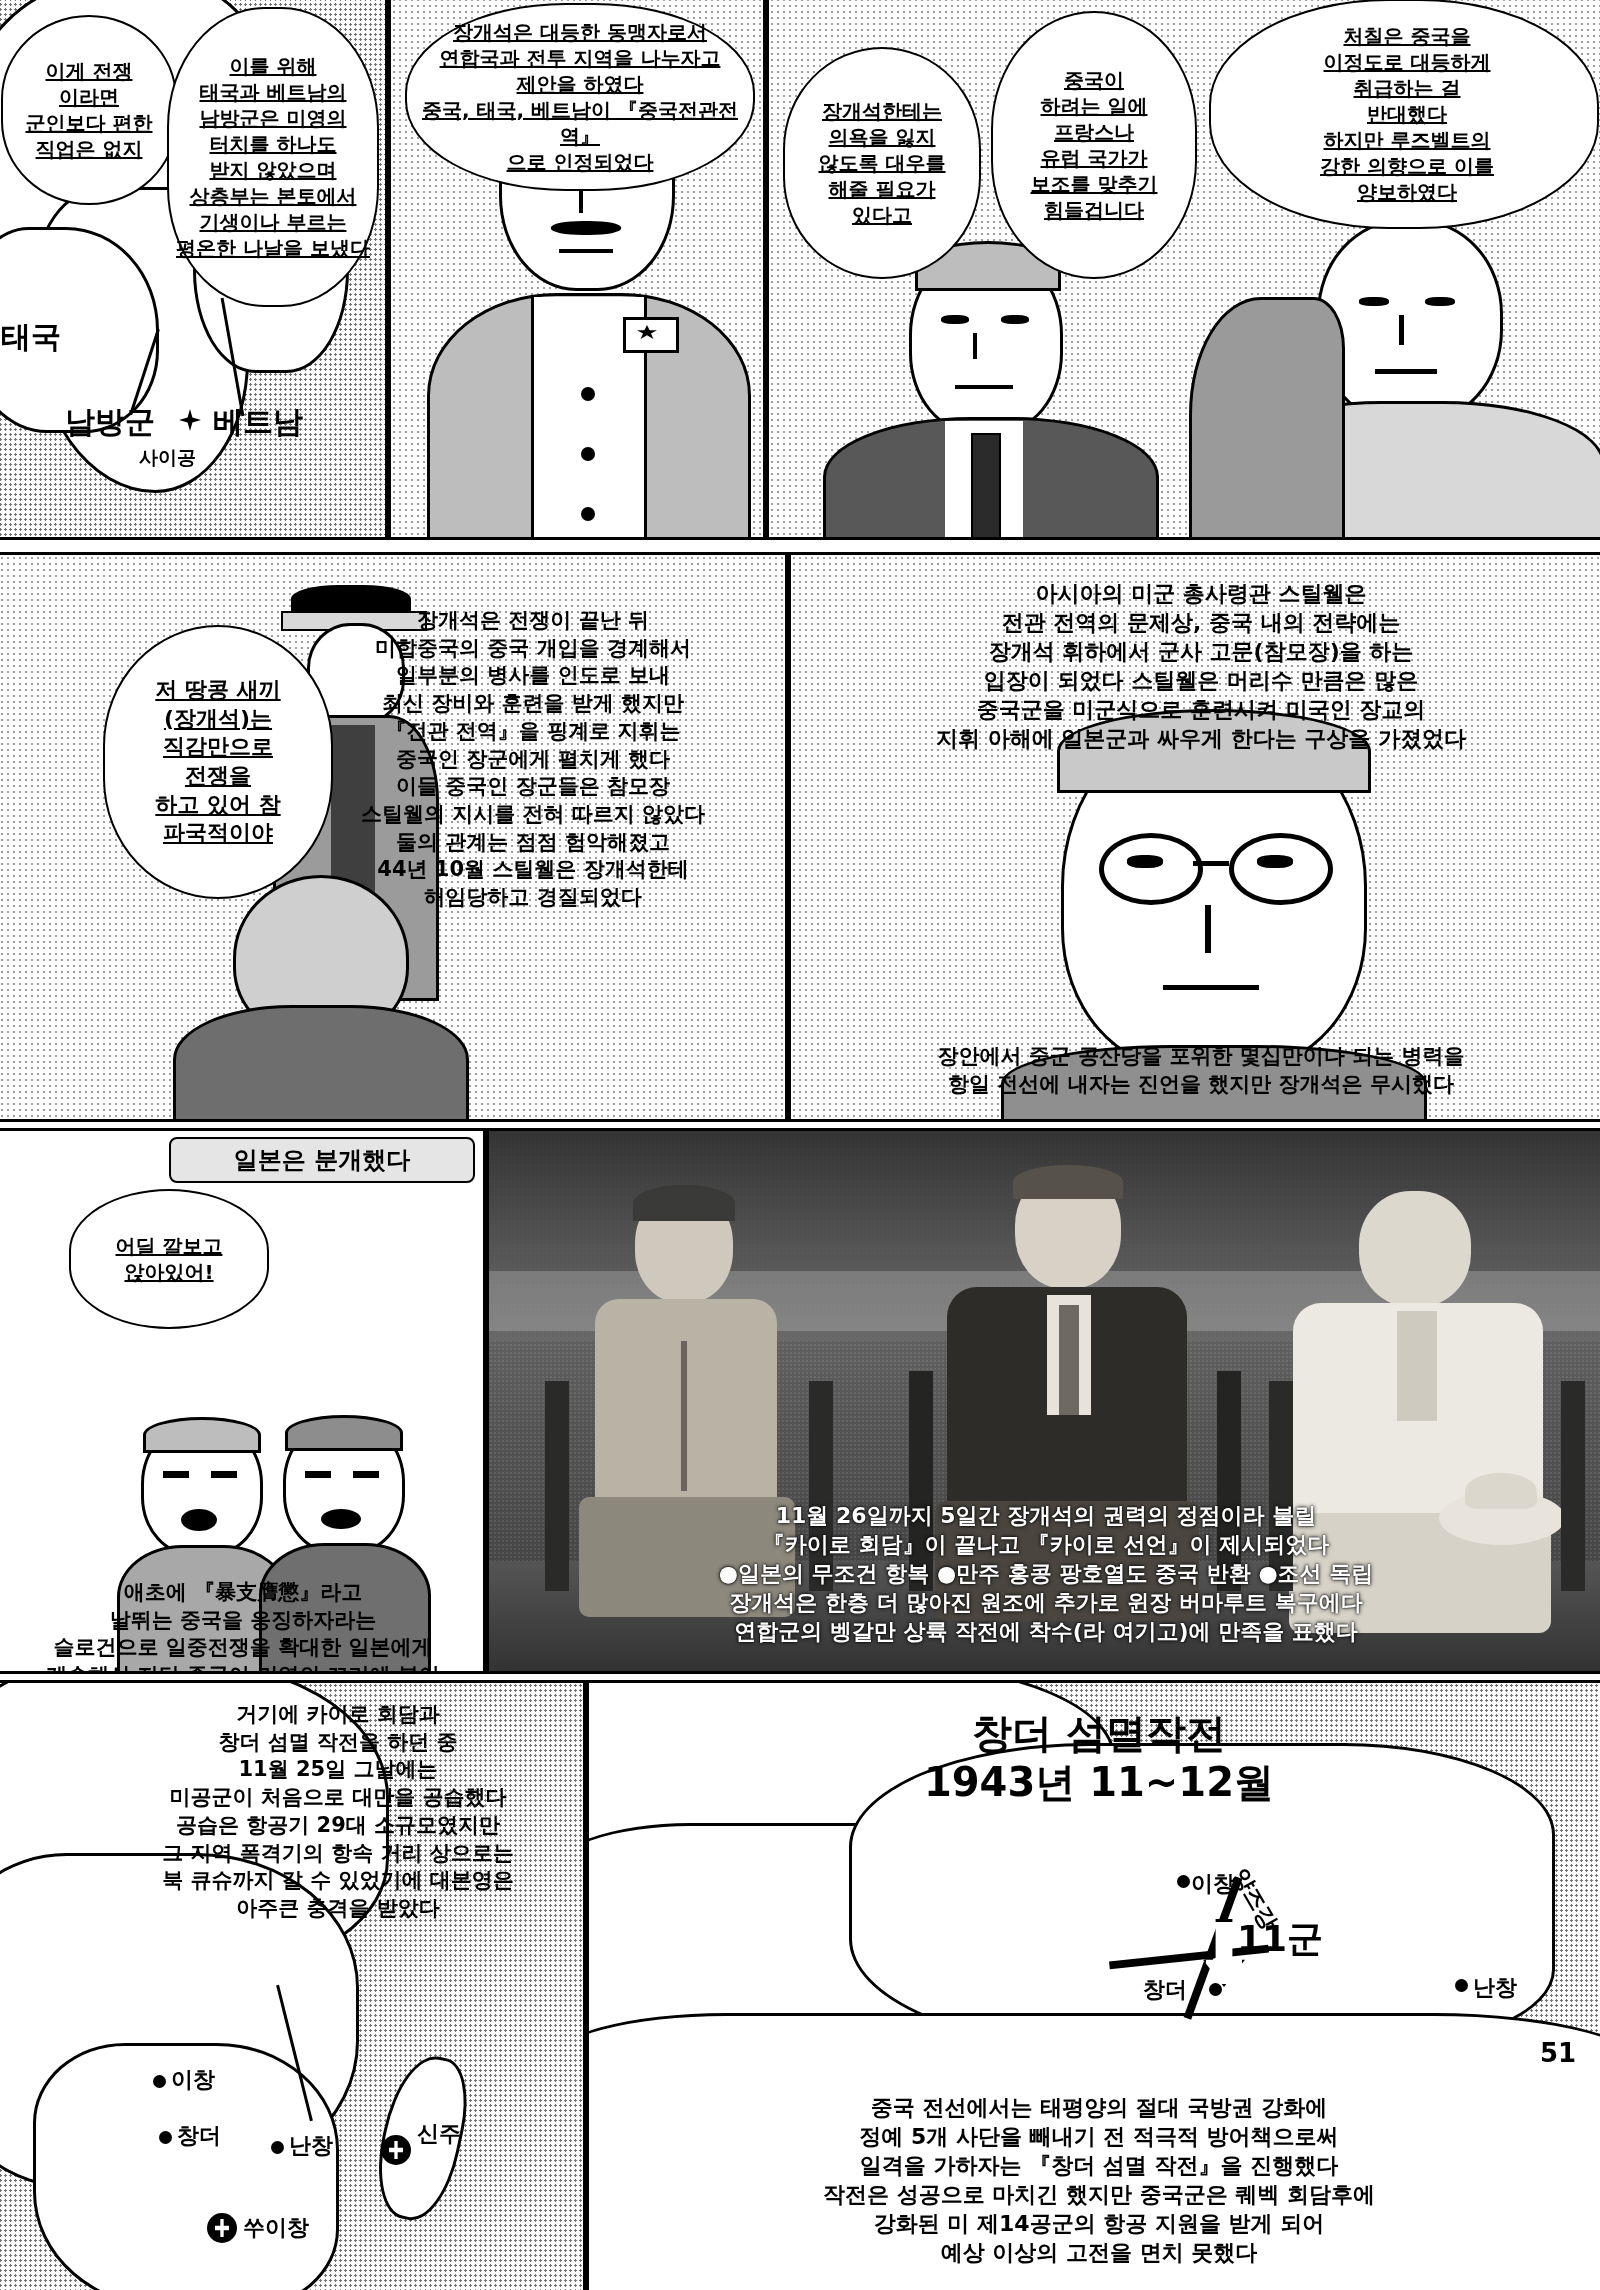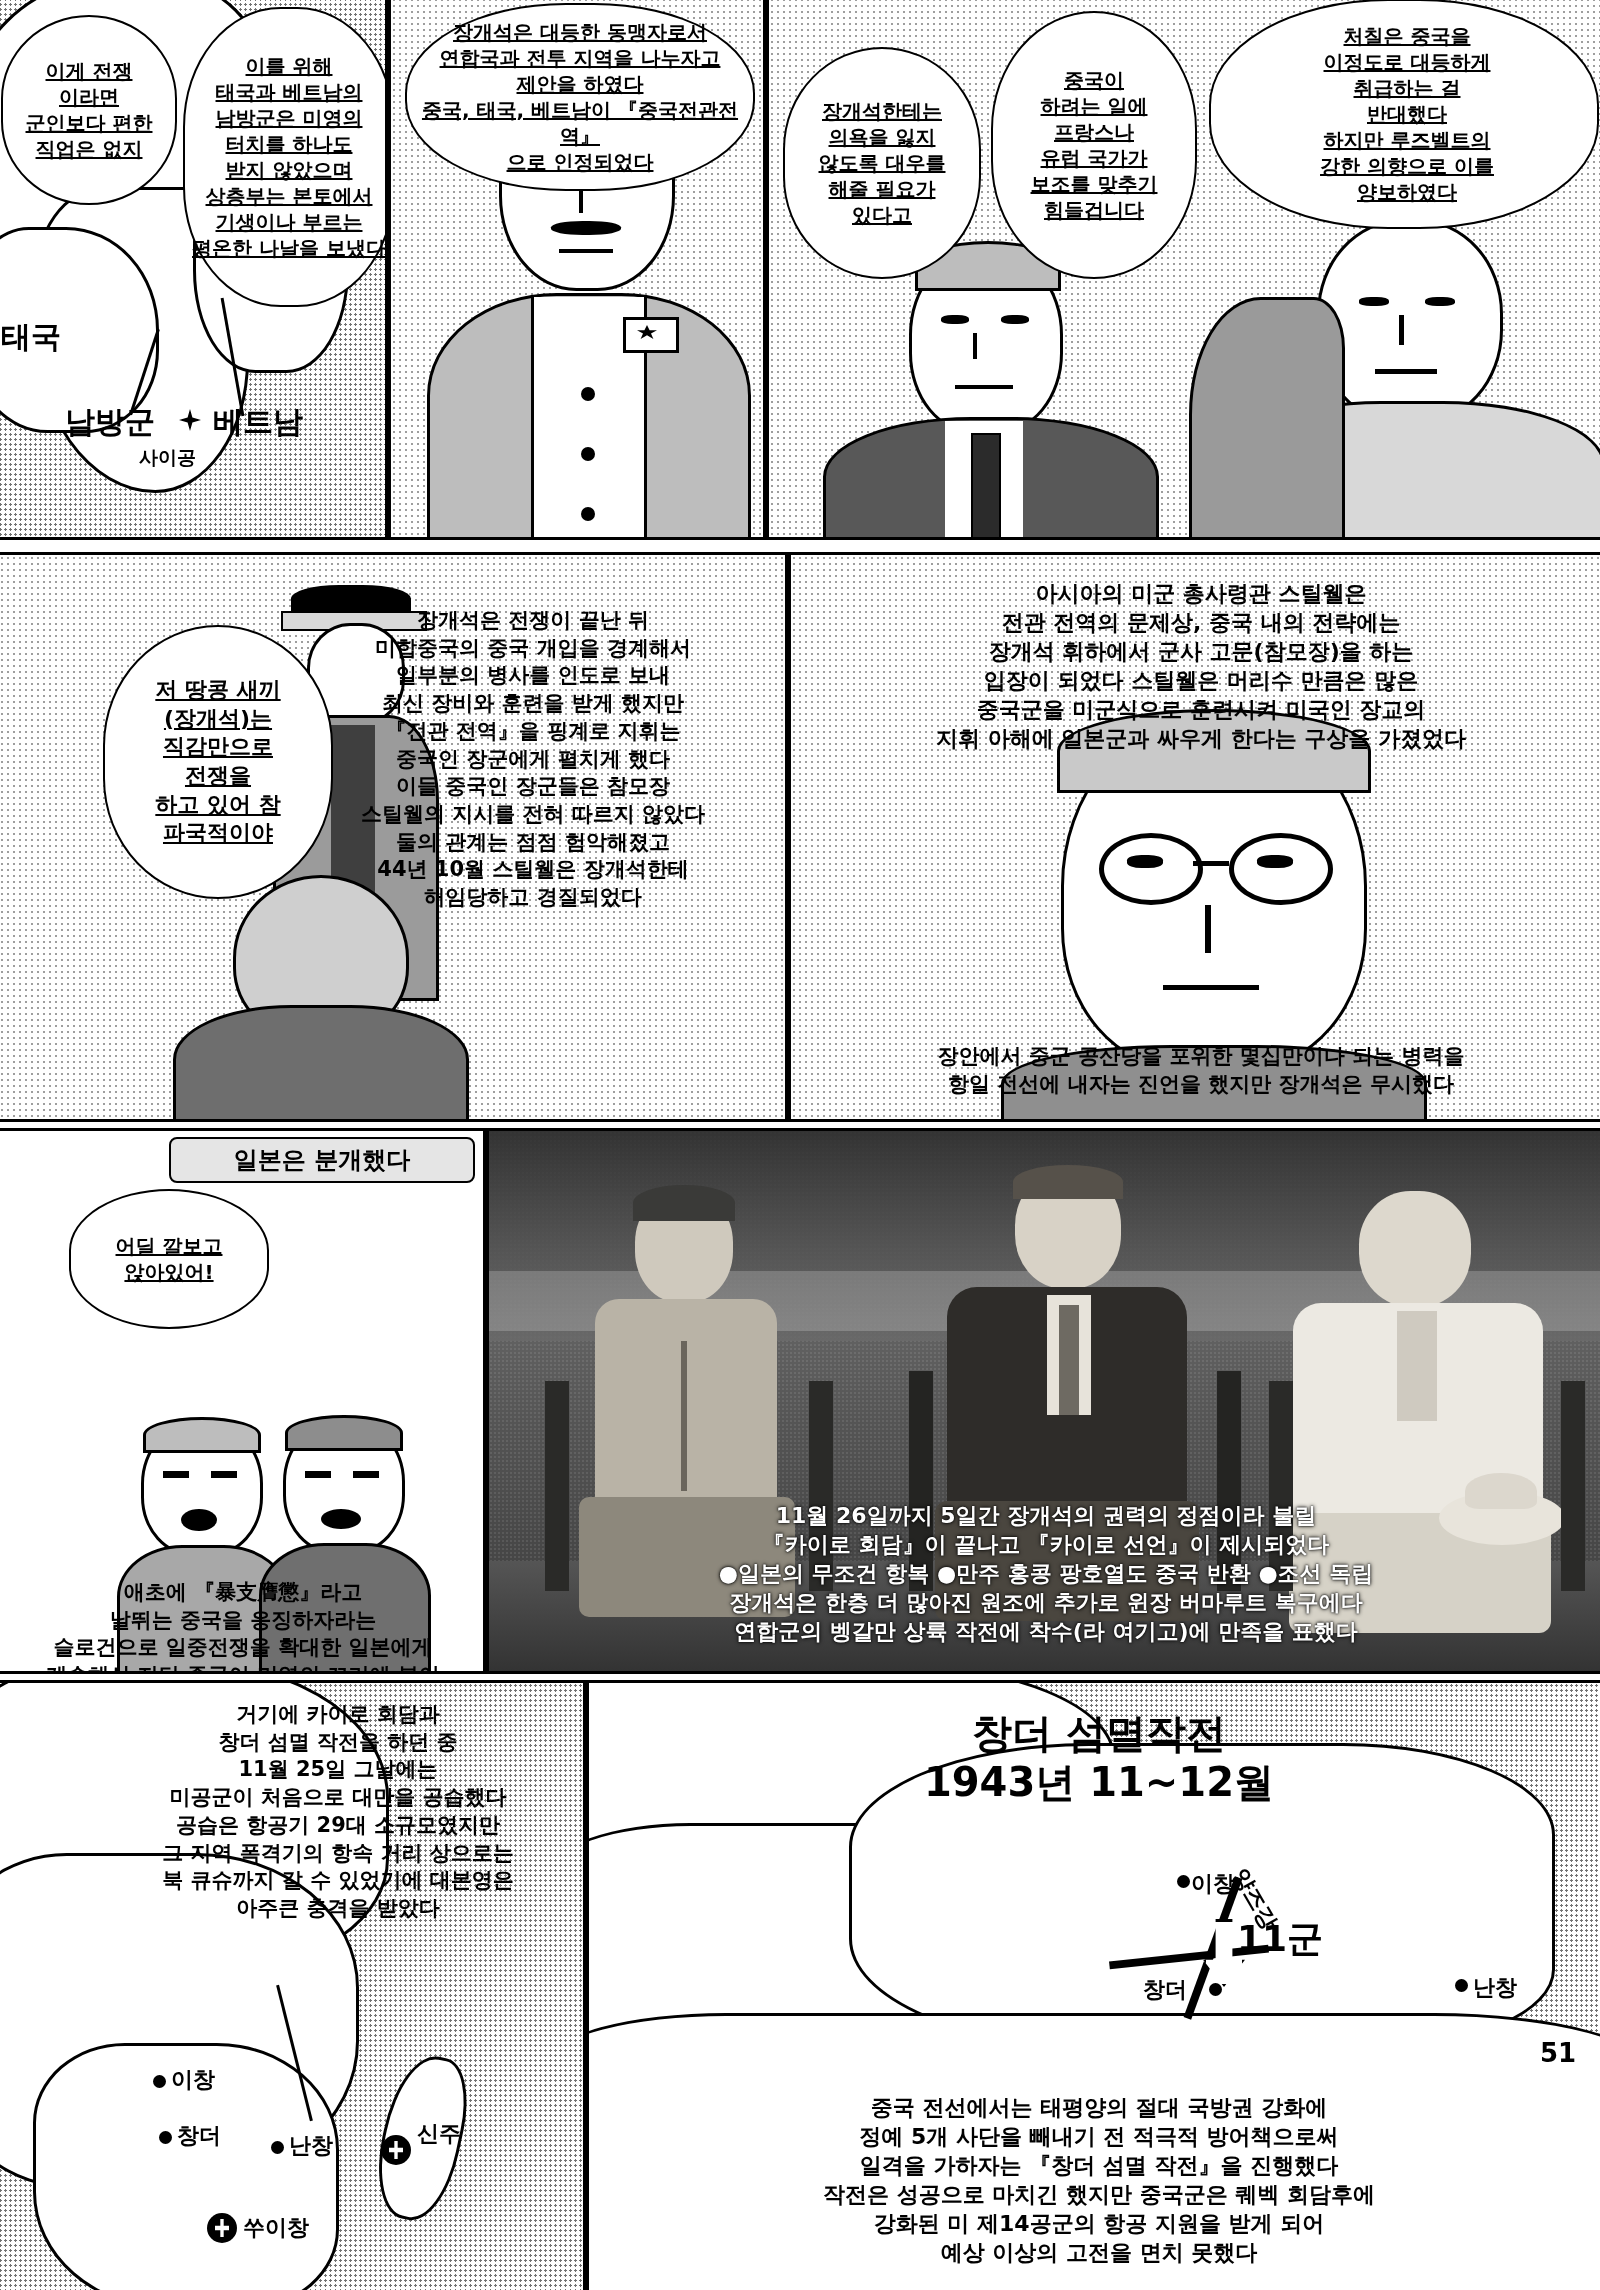"이를 위해" div.bubble { left: 190px -> 174px }
